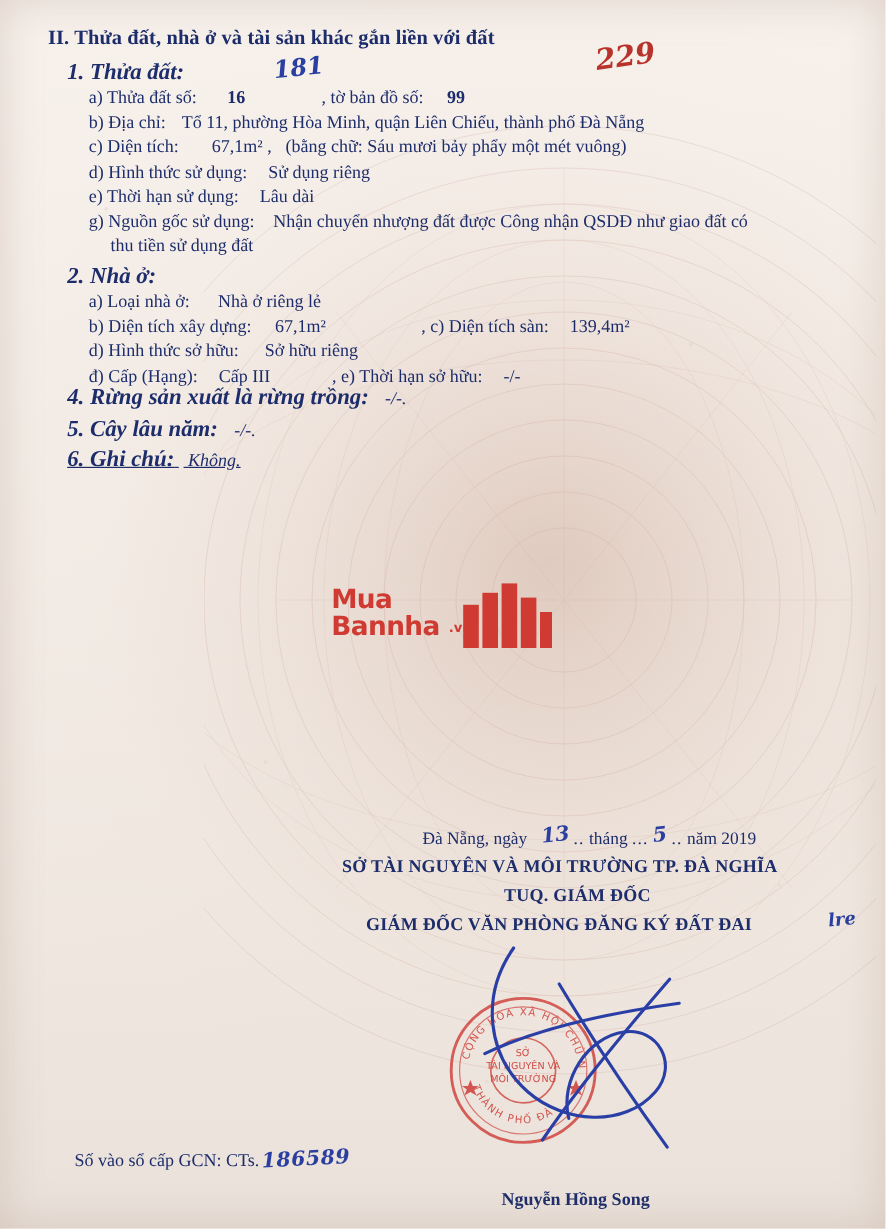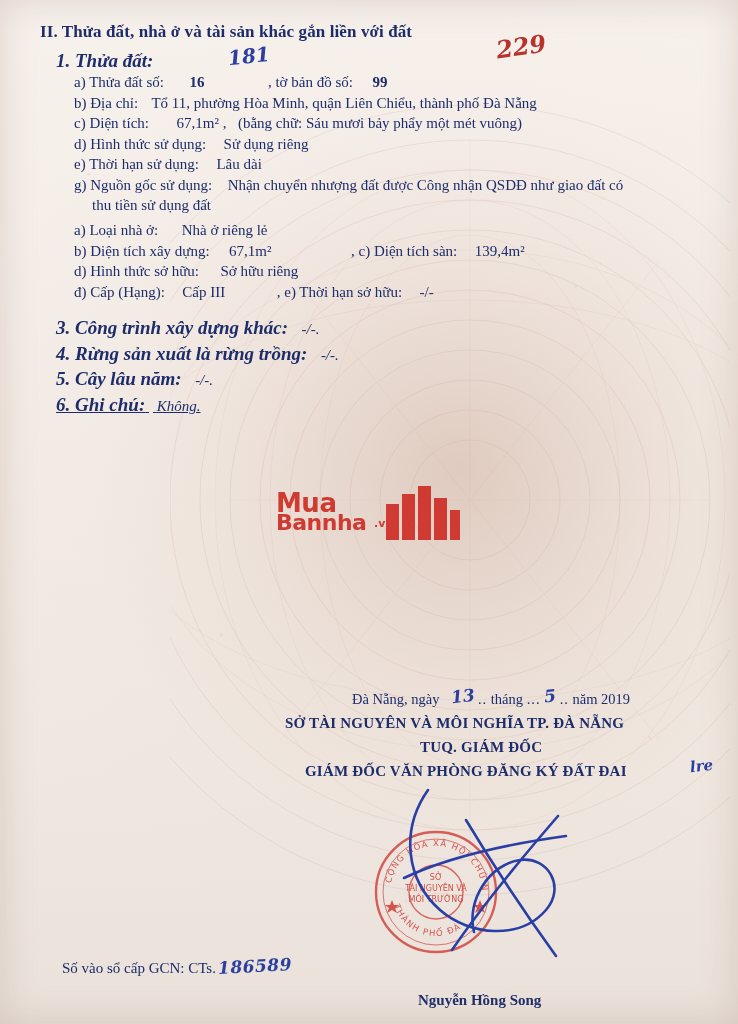"2. Nhà ở:" div.num-head { html: none -> <div>2. Nhà ở:</div> }
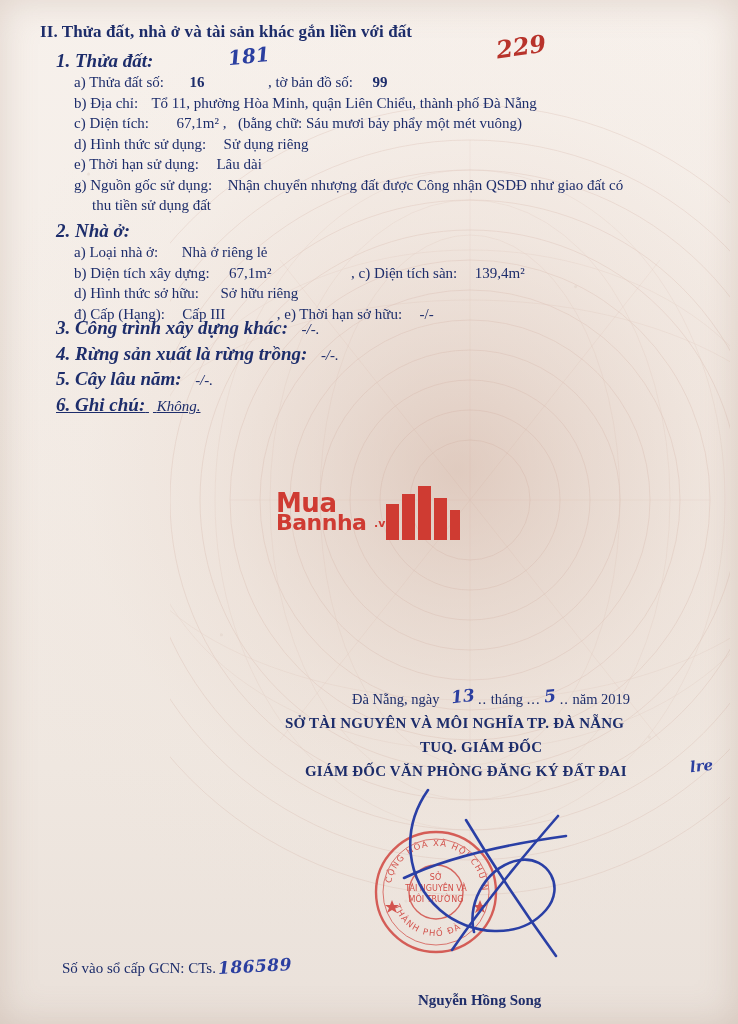"3. Công trình xây dựng" div.row { html: <div> <span>3. Công trình xây dựng khác:</span> <span></span> <span>-/-.</span> </div> -> none }
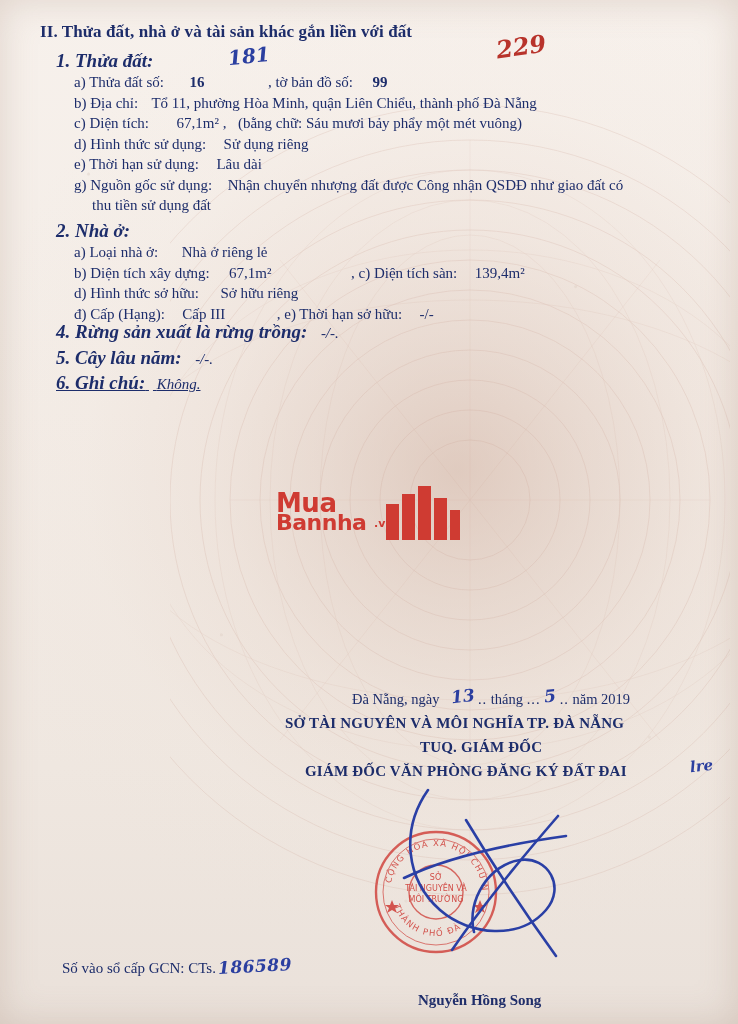"Mua" .wm-mua { font-size: 26px -> 22px }
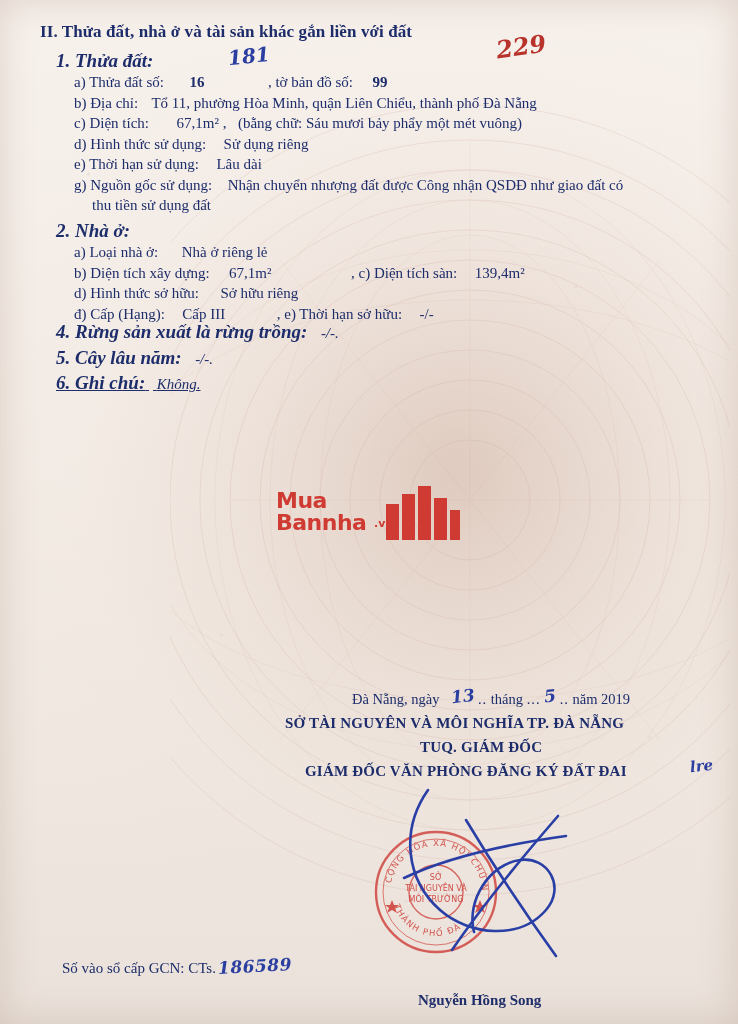"SỞ TÀI NGUYÊN VÀ MÔI" div.foot { text: NGHĨA TP. ĐÀ NẴNG -> TRƯỜNG TP. ĐÀ NGHĨA }
